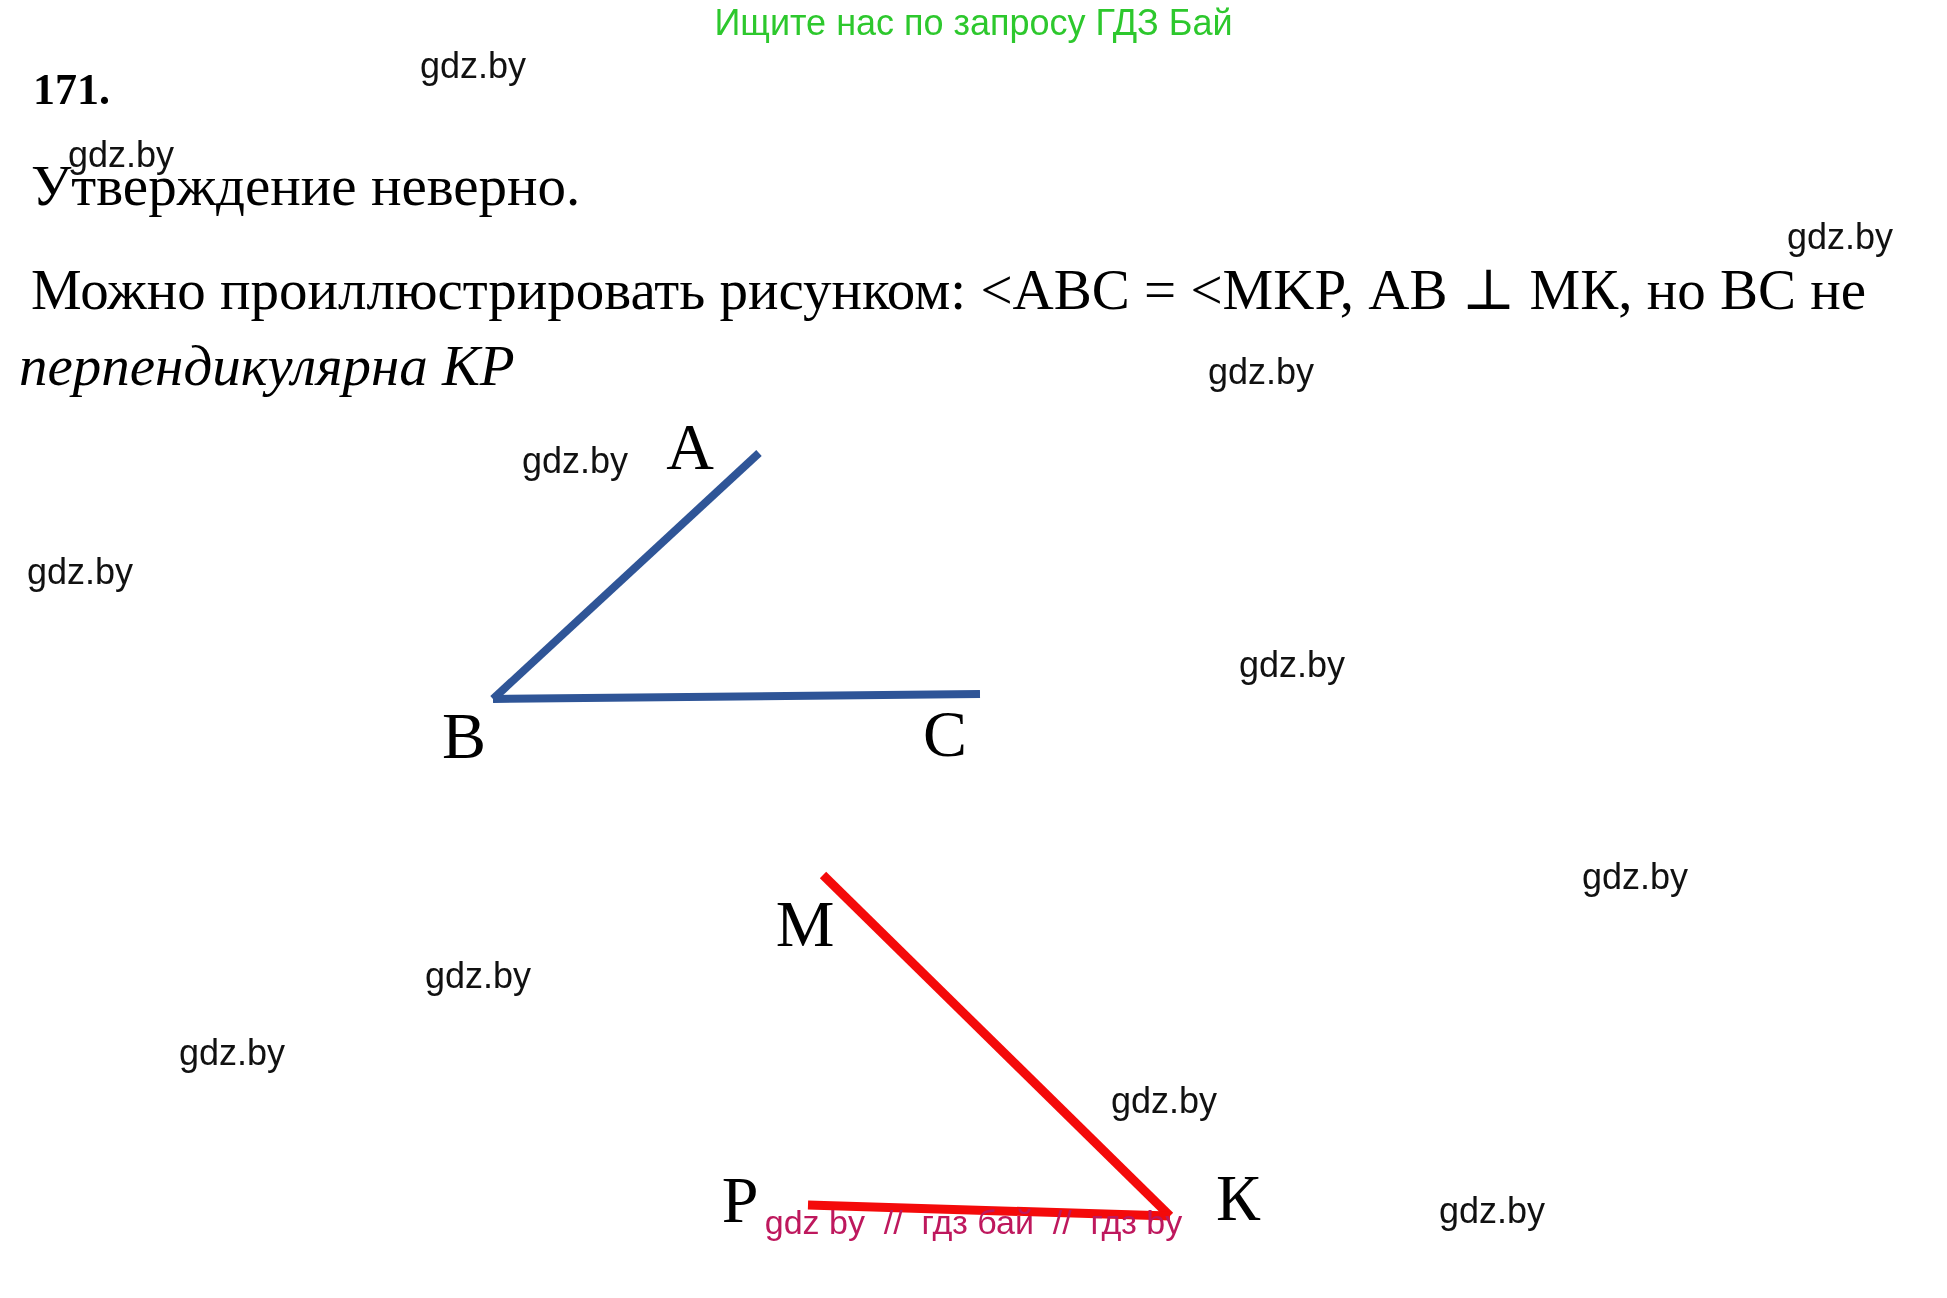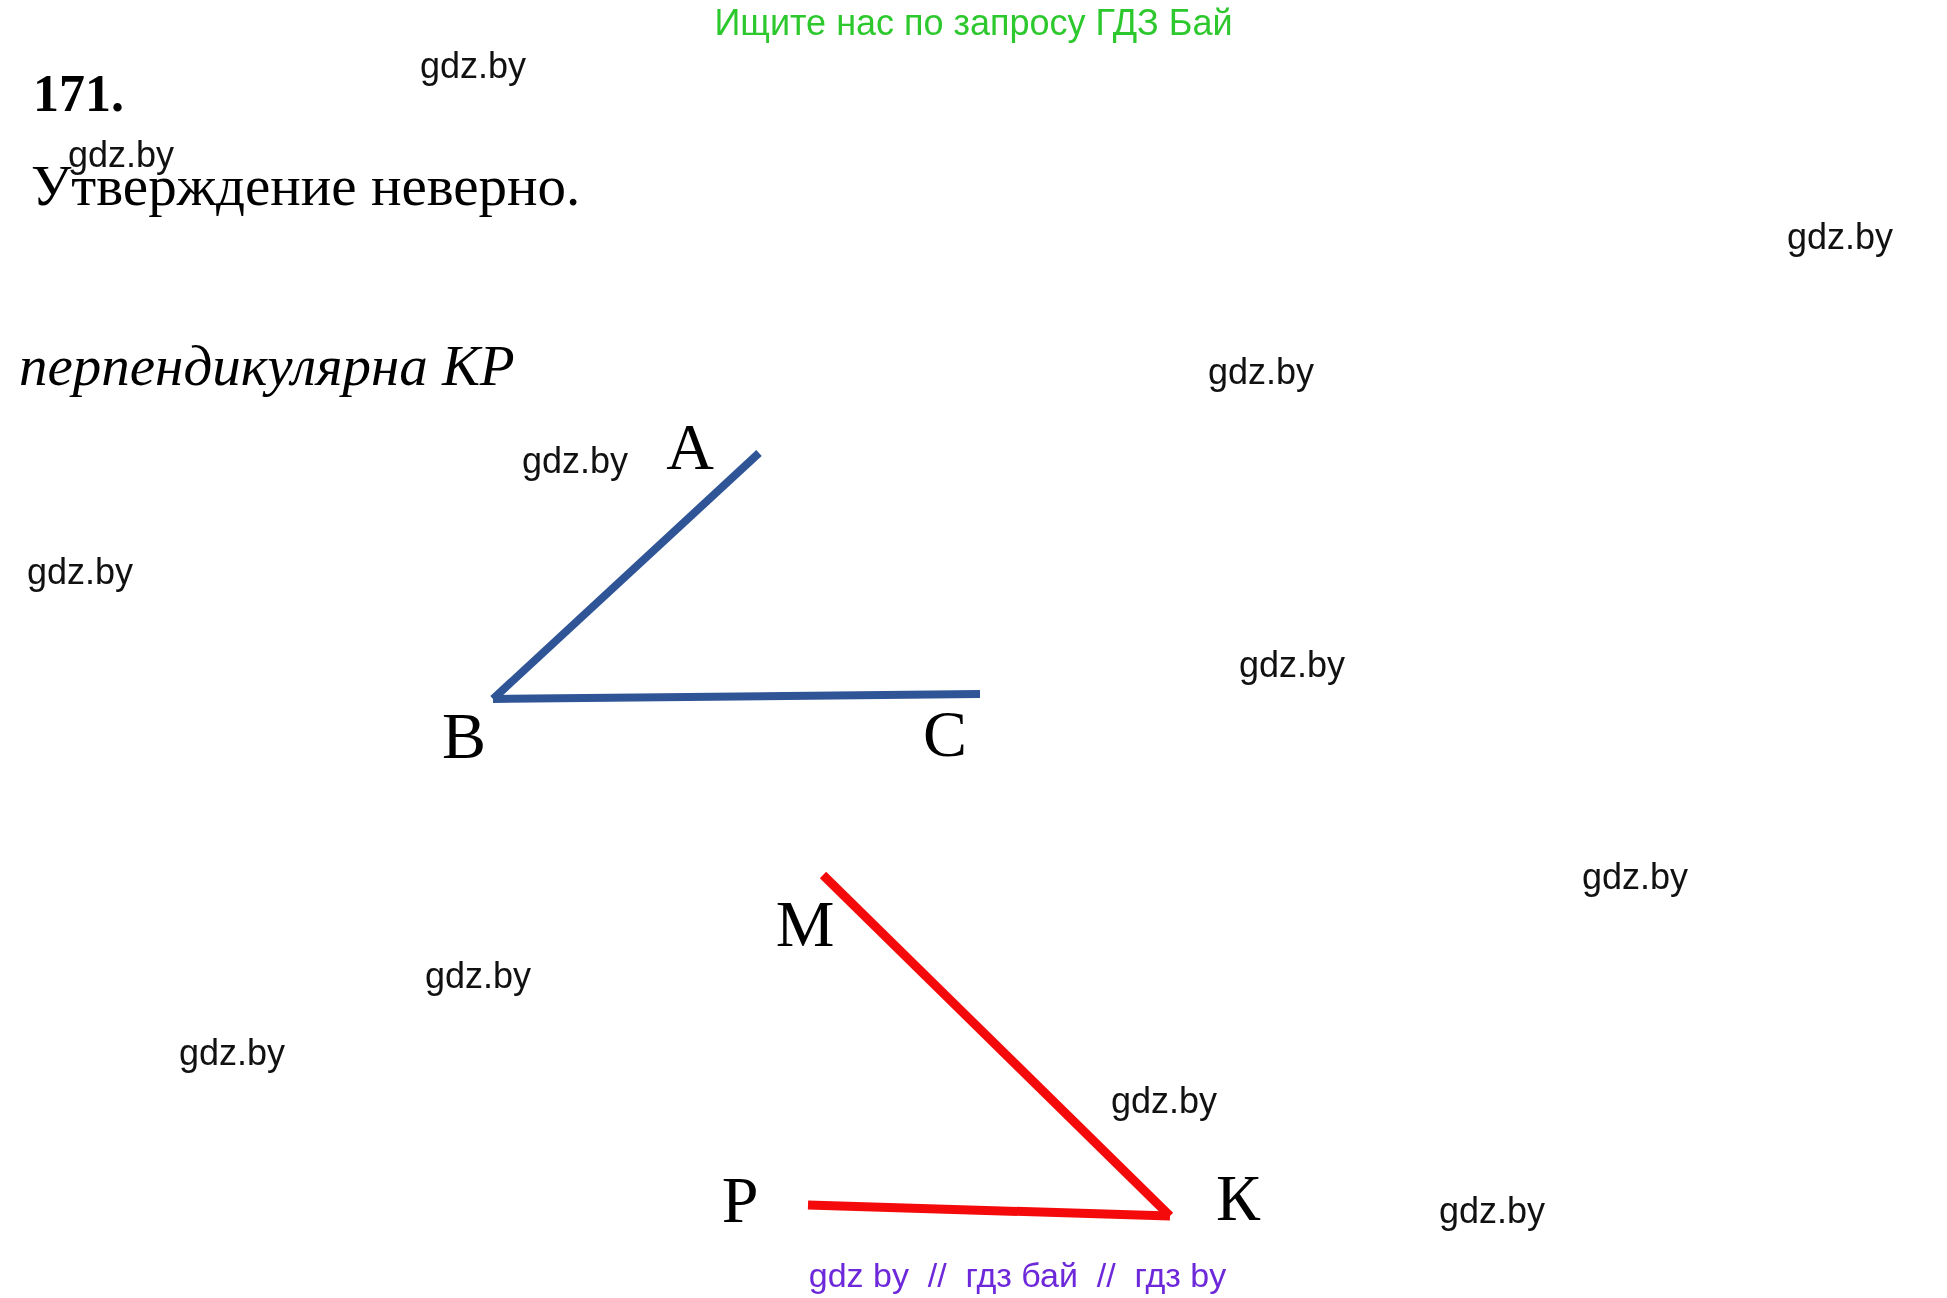"171." .problem-number { font-size: 52px -> 44px }
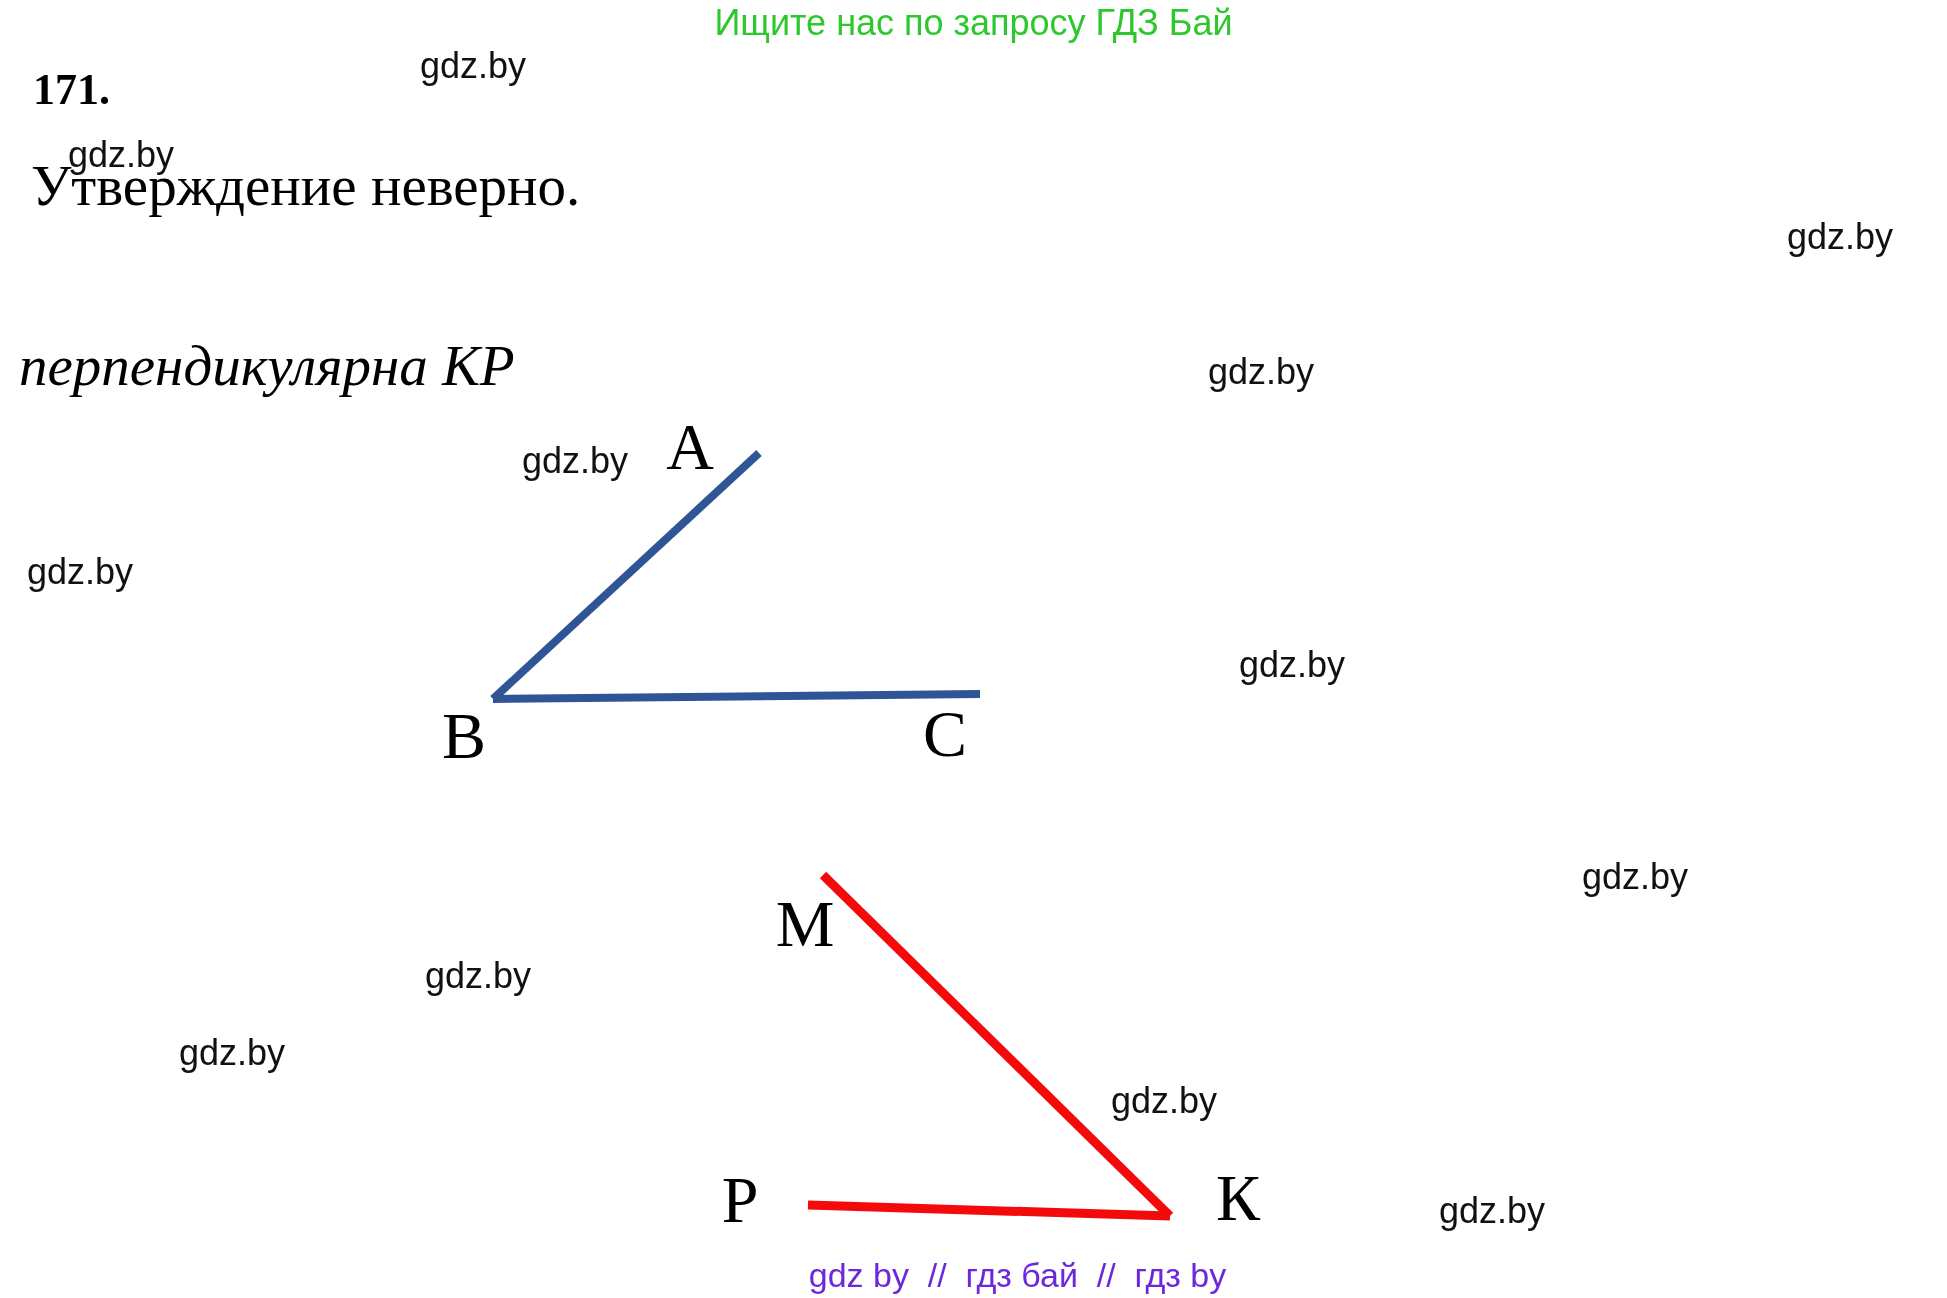"Можно проиллюстрировать рисунком: <ABC =" div.abs { html: none -> <div>Можно проиллюстрировать рисунком: &lt;ABC = &lt;MKP, АВ ⊥ МК, но ВС не</div> }
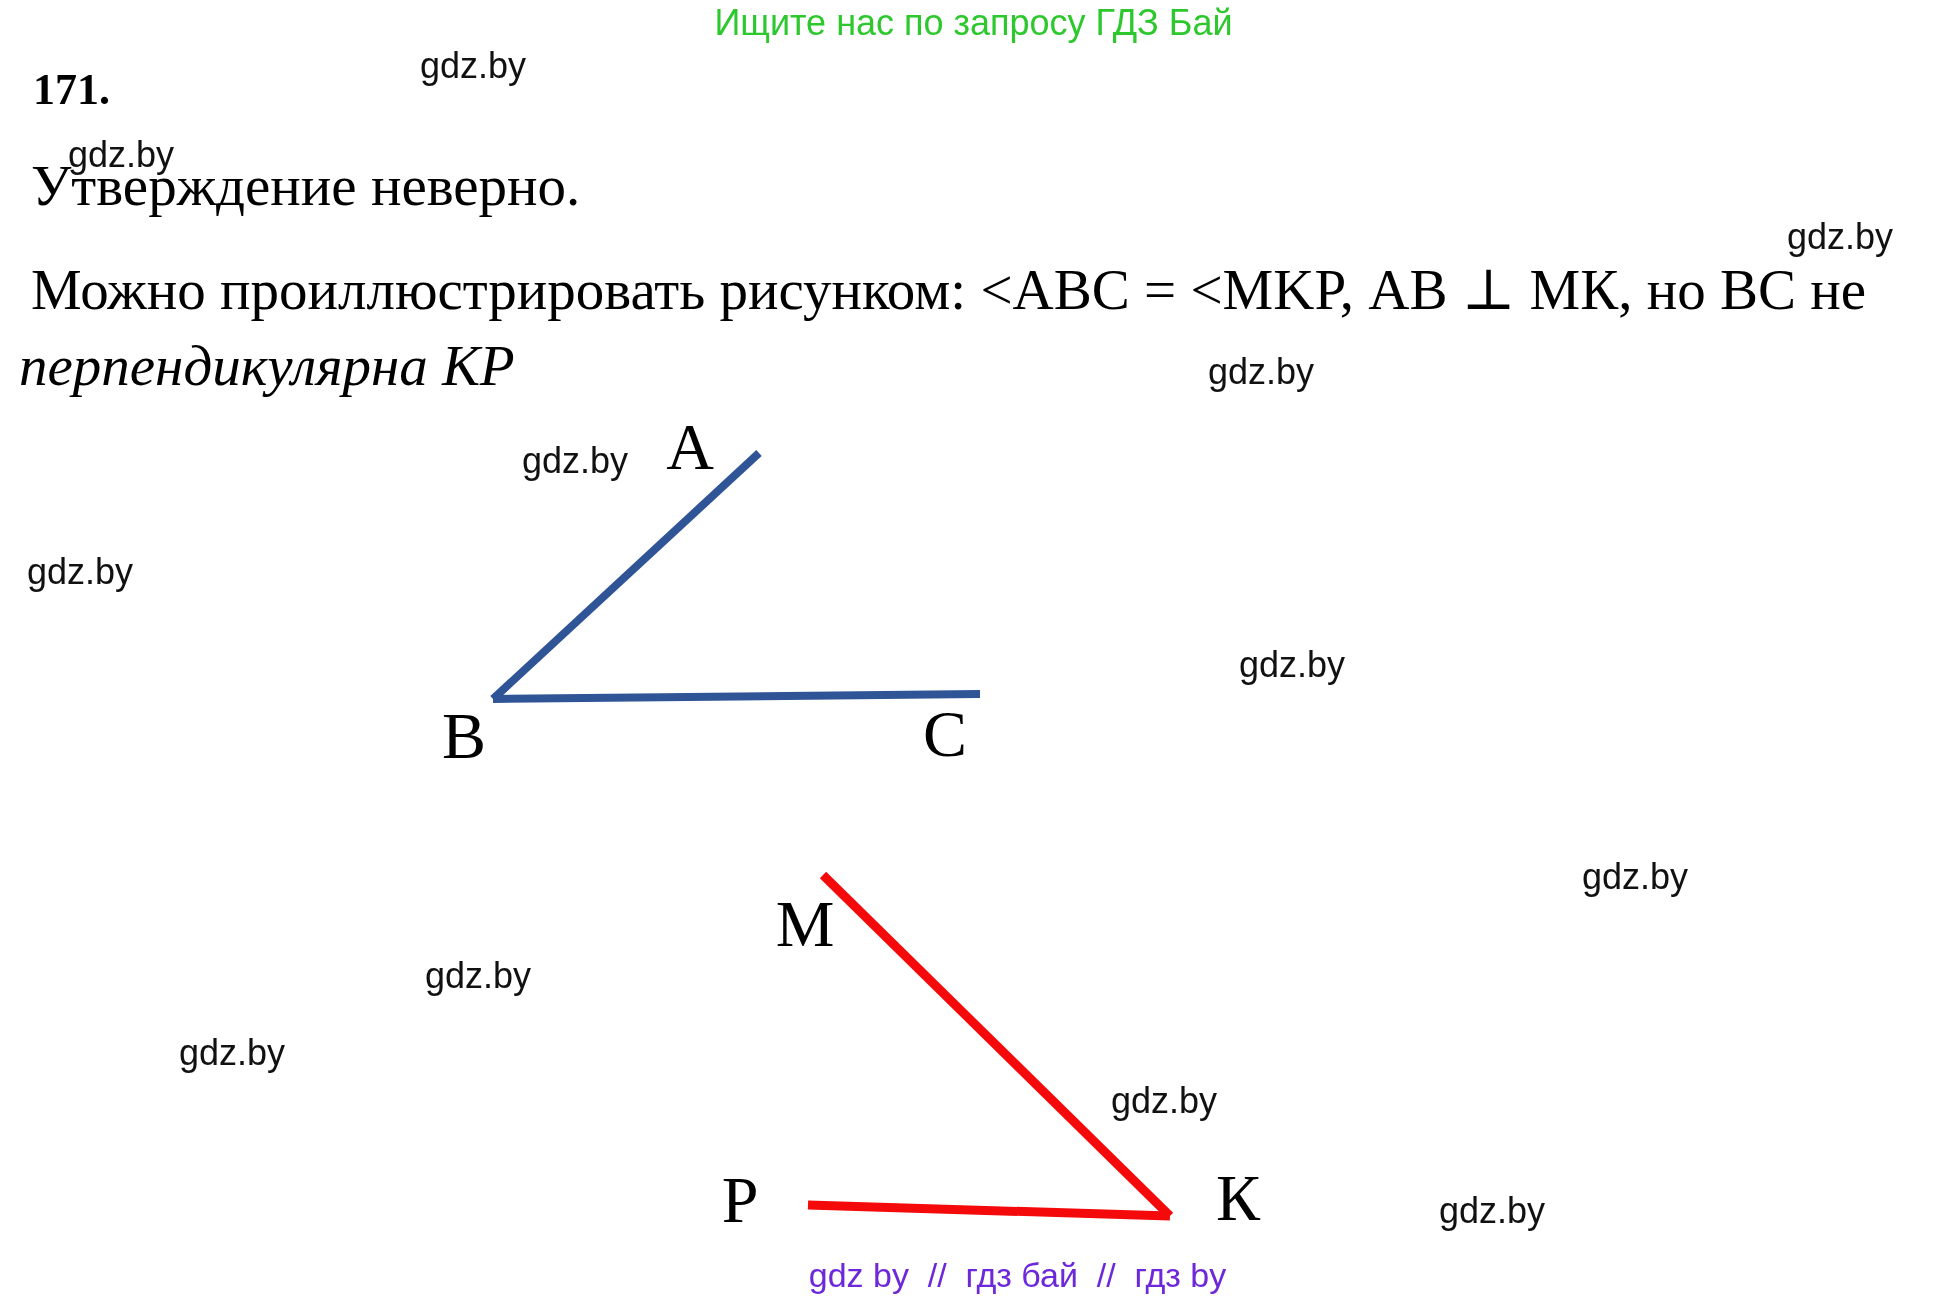"gdz by // гдз бай" div.abs { color: #6d28d9 -> #be185d; margin-left: 44px -> none; top: 1256px -> 1203px }
